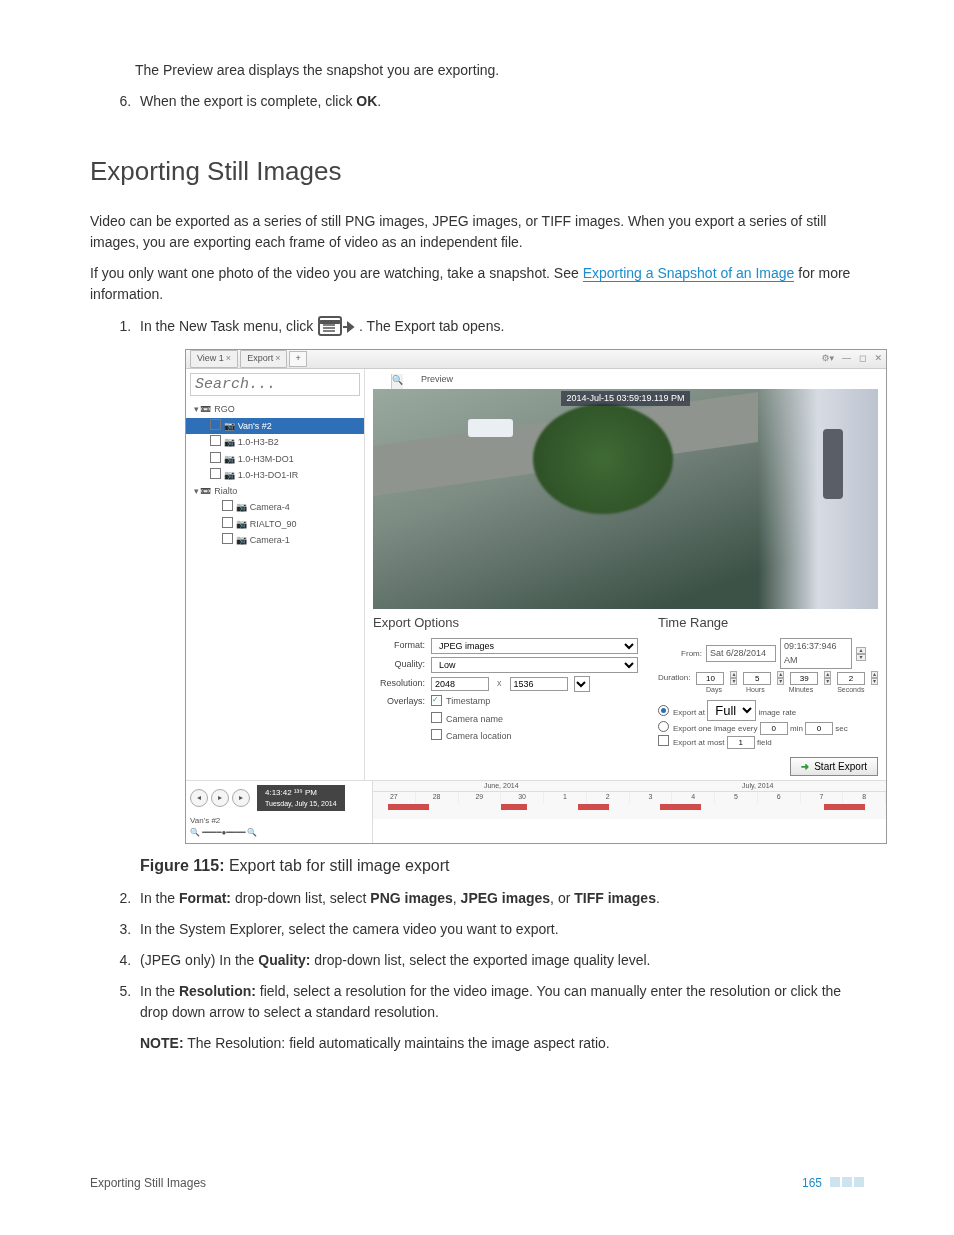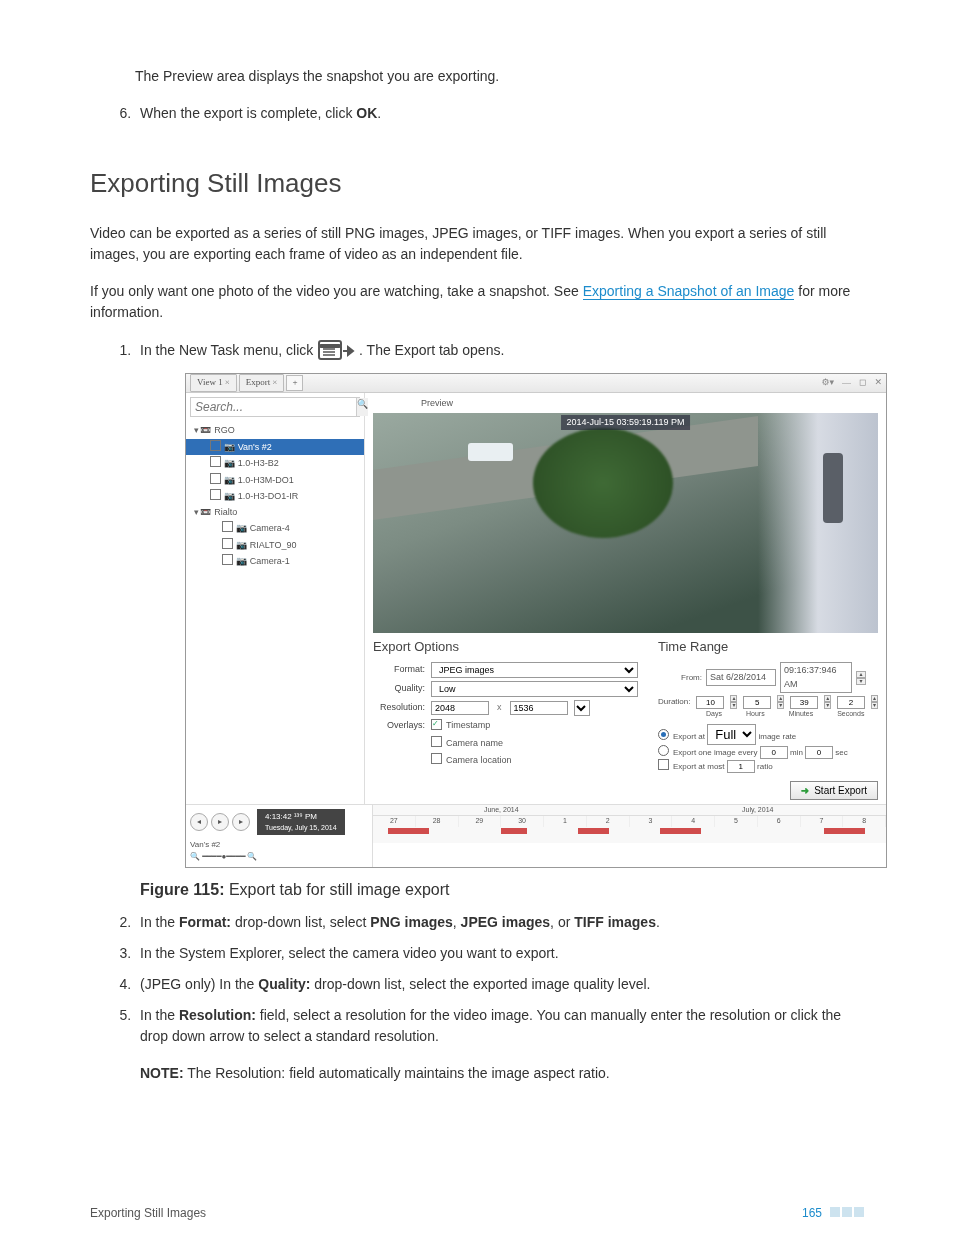"The Preview area displays the" p { margin: 16px 0 -> 10px 0 }
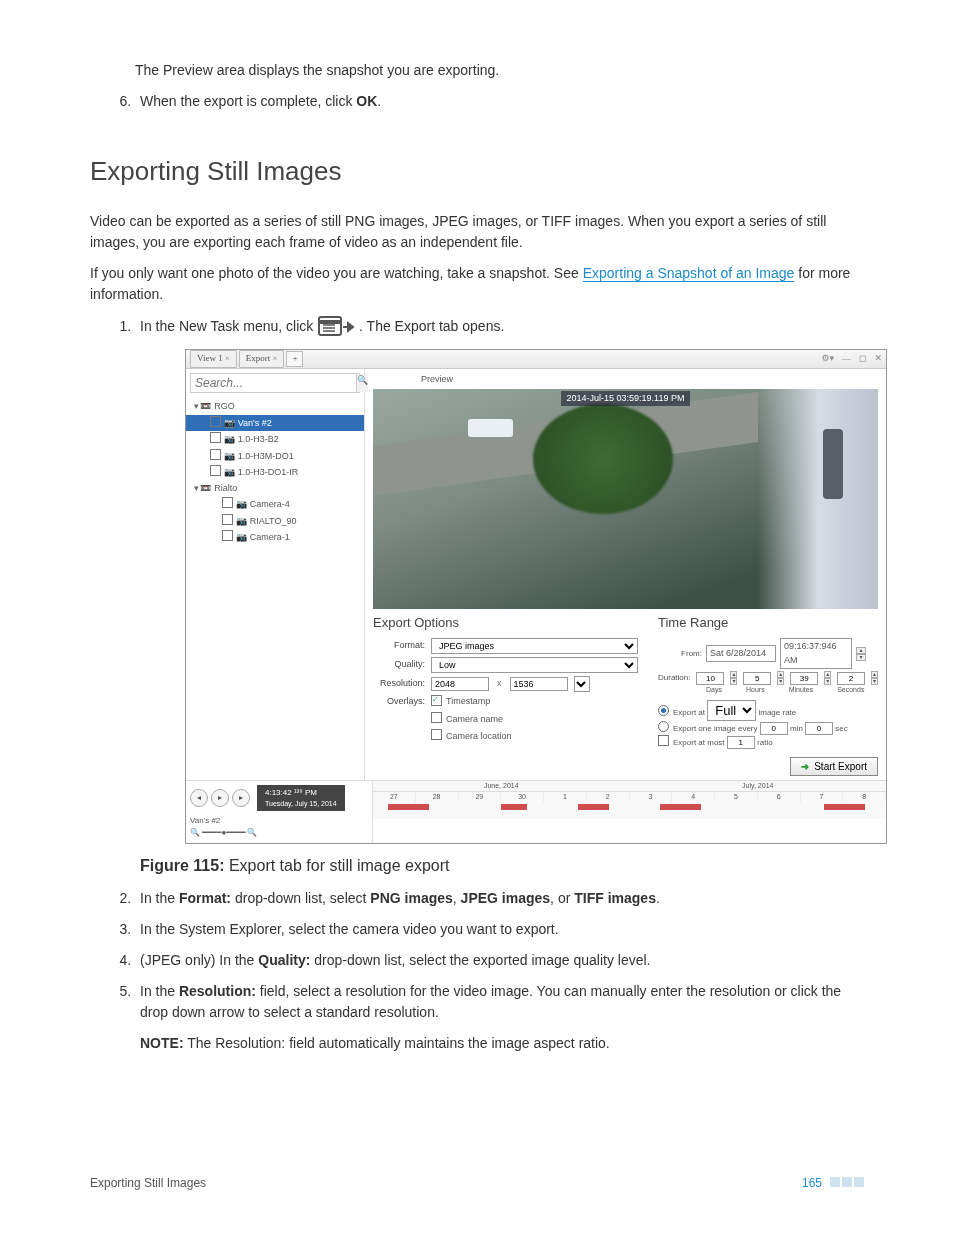"View 1" .ss-top { font-family: Liberation Serif, serif -> none }
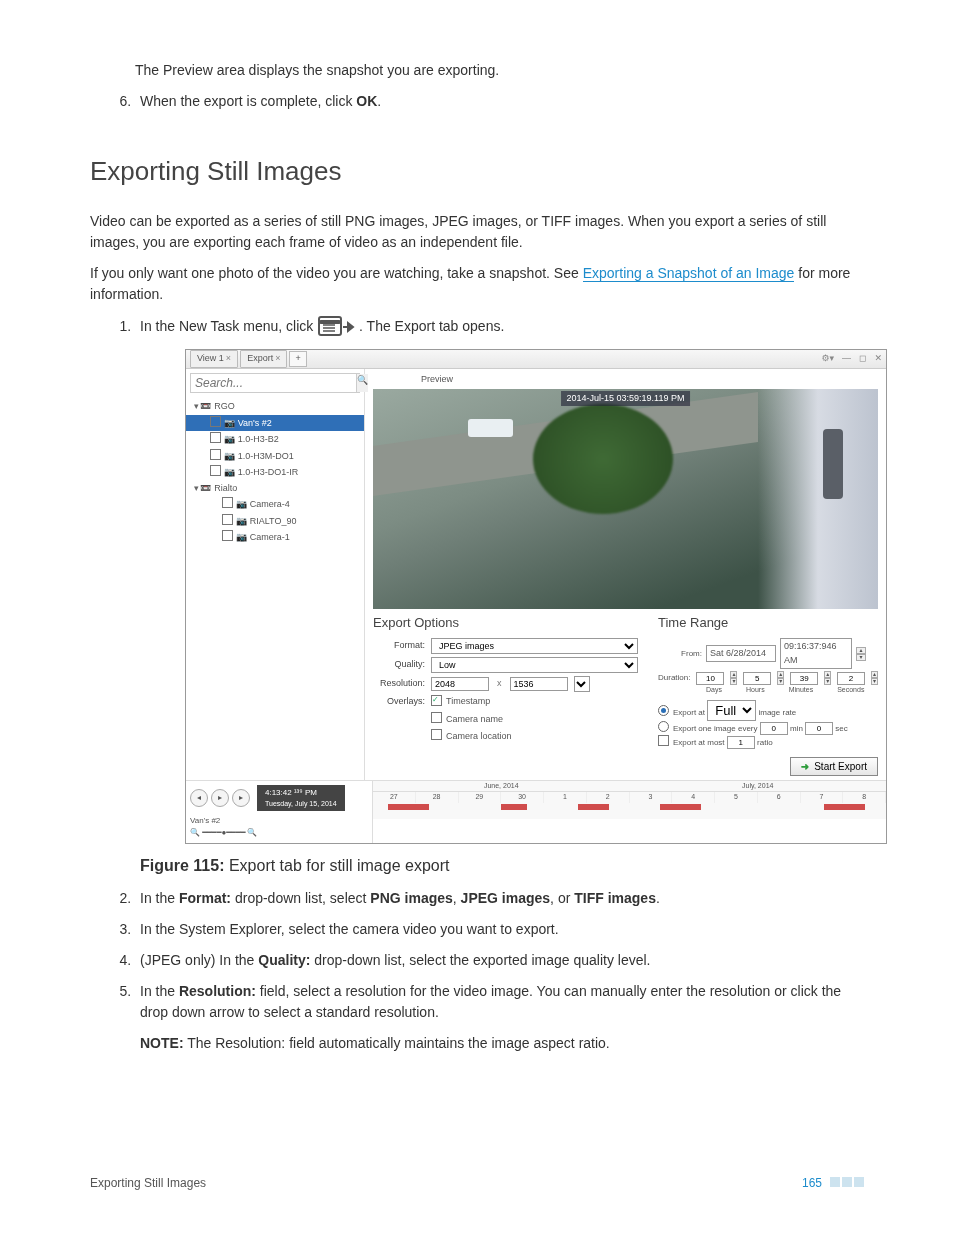"Search..." .search-row input { font-family: none -> Liberation Mono, monospace; font-size: 12px -> 15px }
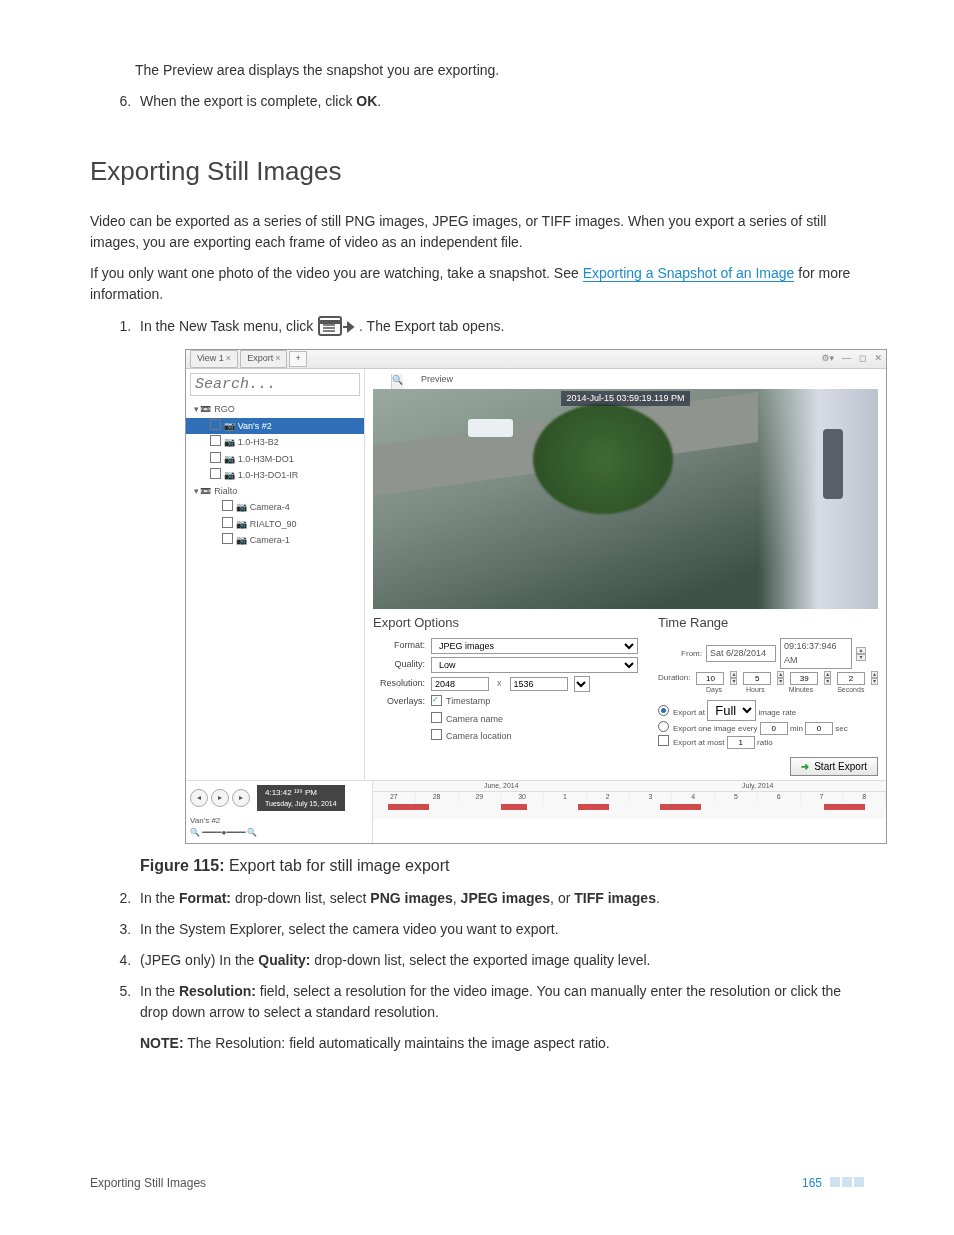"ratio" span { text: ratio -> field }
